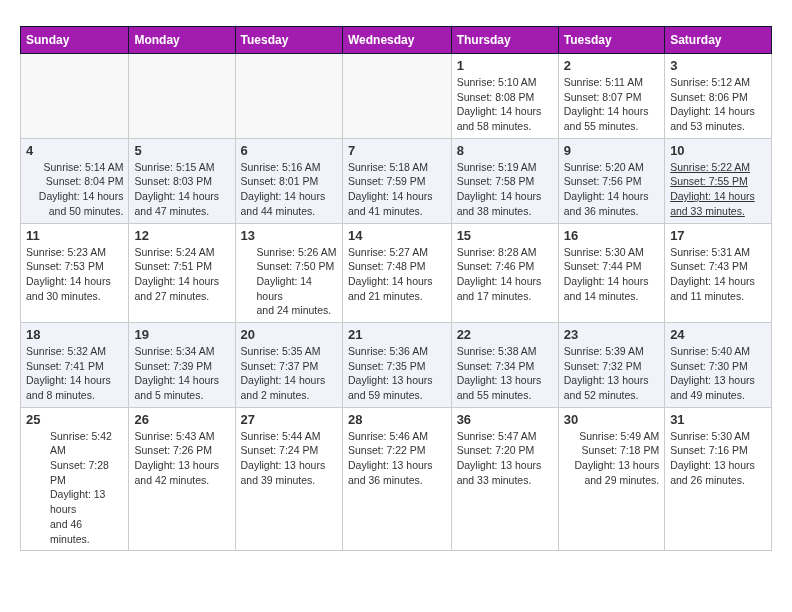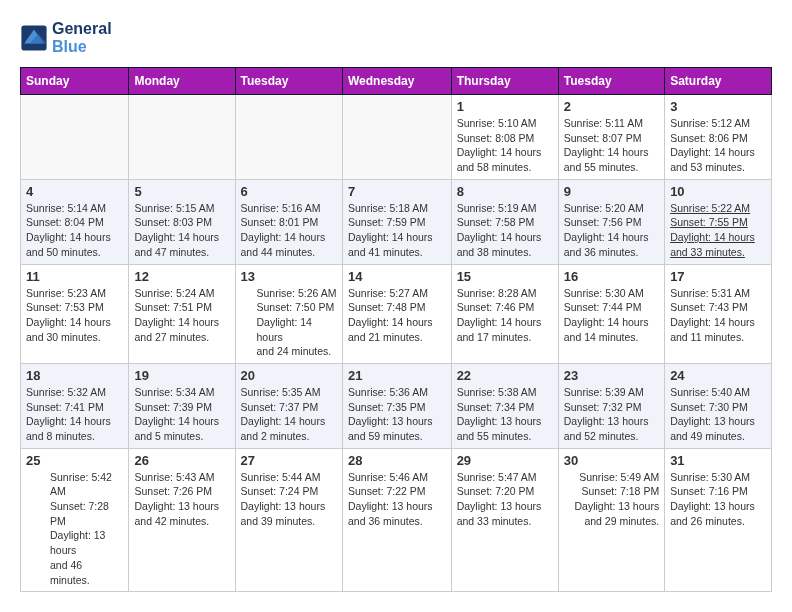"General" div.header-logo { html: <div> <svg> <rect></rect> <polygon></polygon> <polygon></polygon> </svg> <div> <div>General</div> <div>Blue</div> </div> </div> -> none }
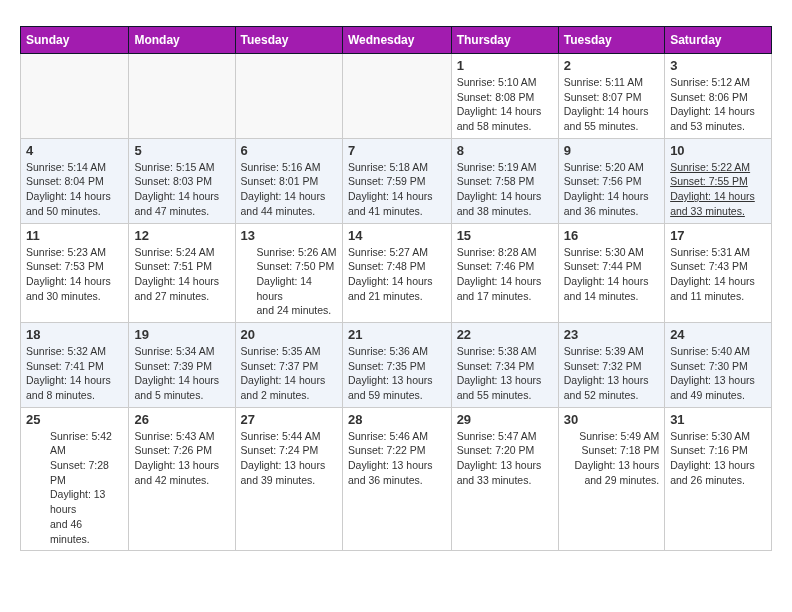"Sunrise: 5:14 AM" div.day-info { text-align: none -> right }
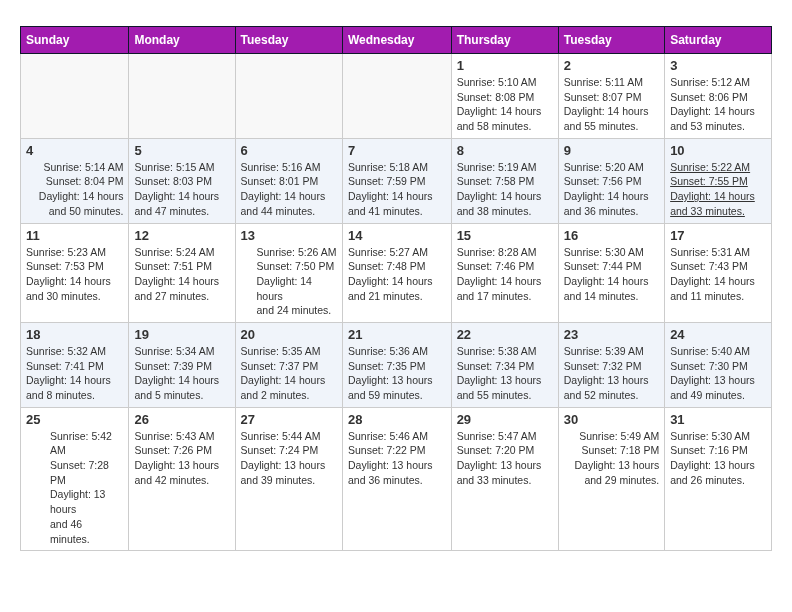"29" span.day-number { text: 29 -> 36 }
